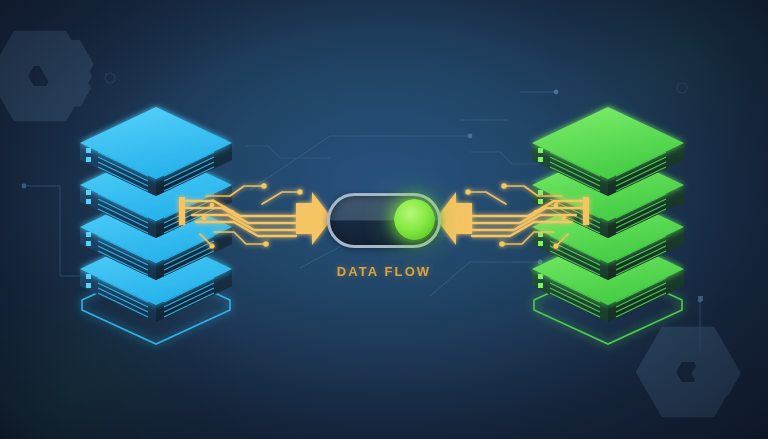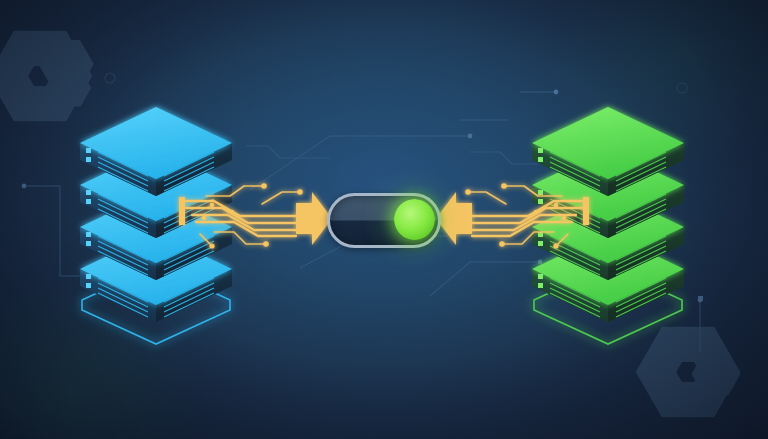"DATA FLOW" div.data-flow-label { html: none -> <div>DATA FLOW</div> }
